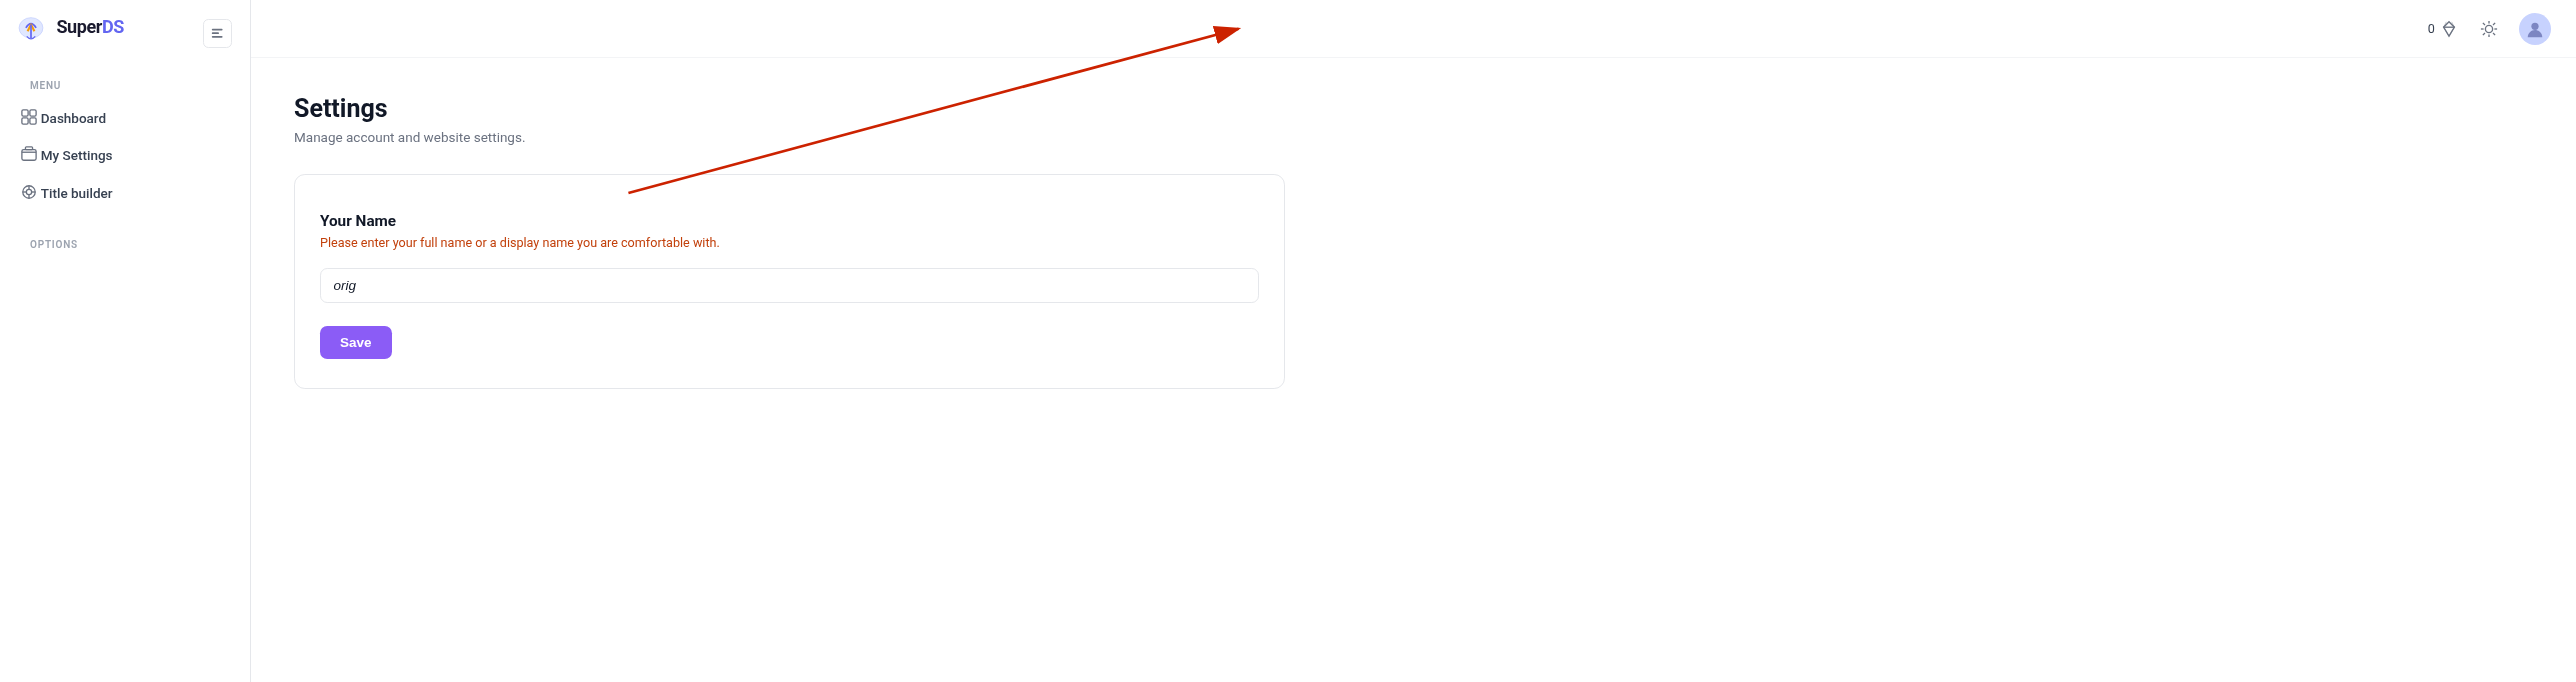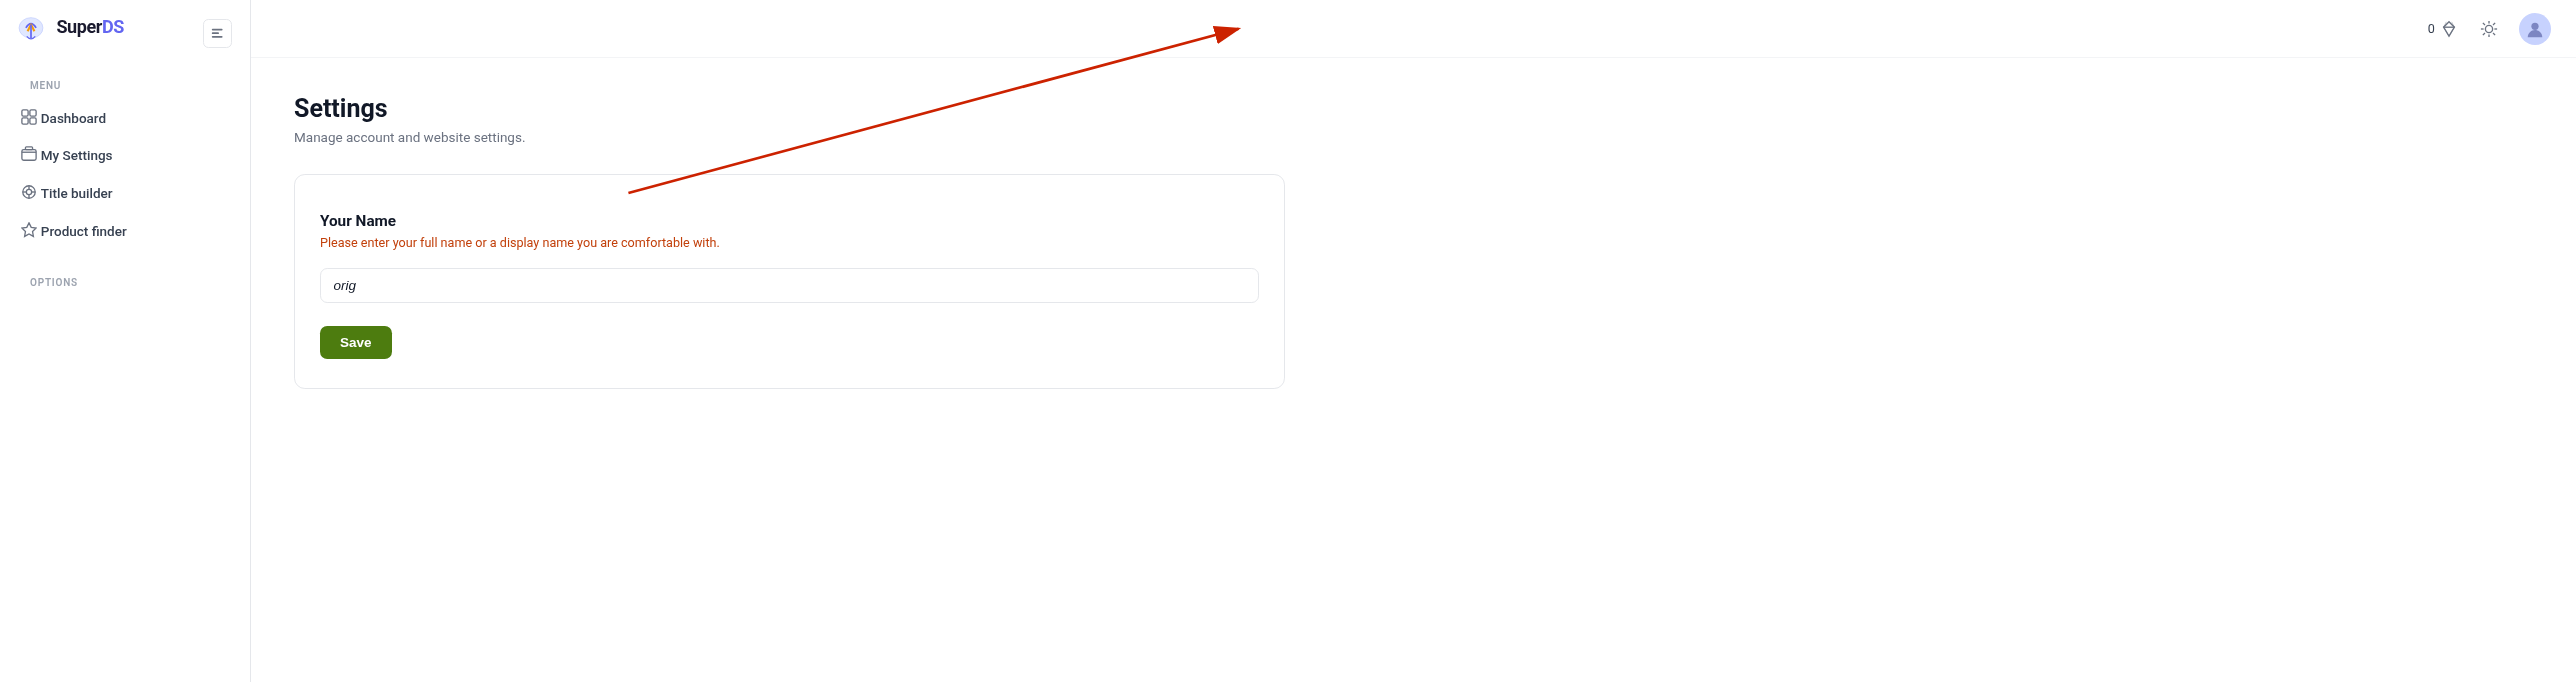"Product finder" div.nav-item { html: <div> <span> <svg> <path></path> </svg> </span> <span>Product finder</span> </div> -> none }
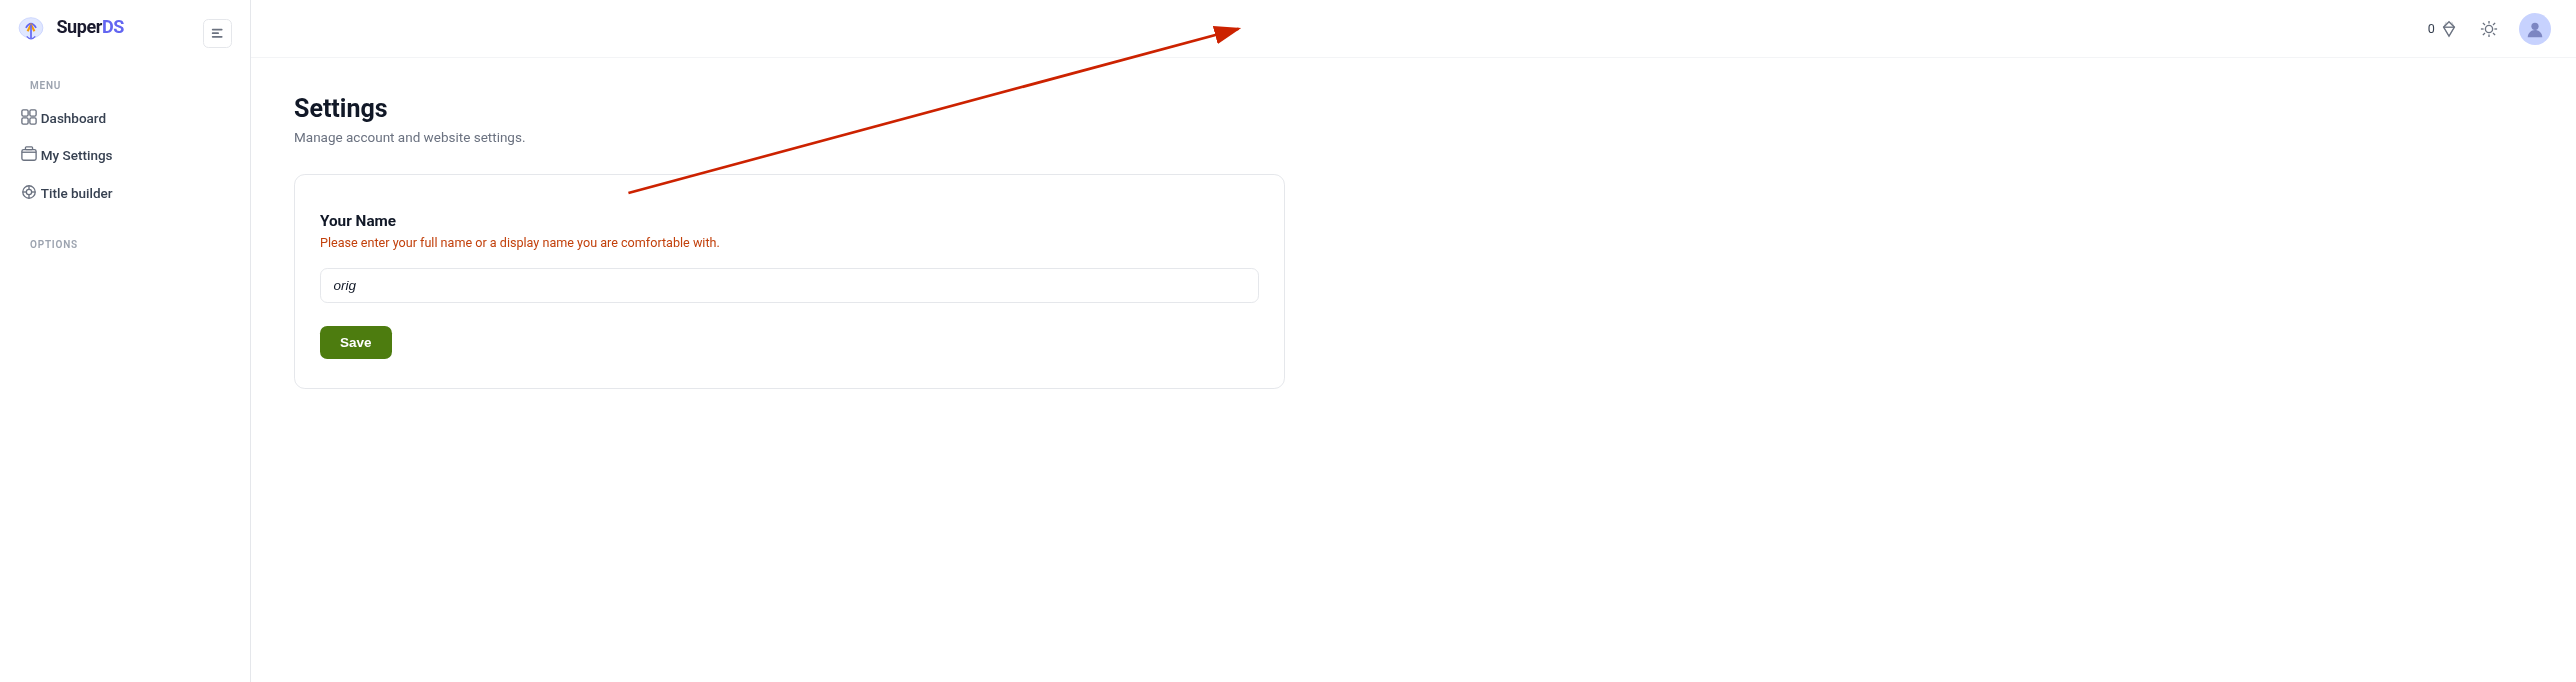"Save" .save-btn { background: #4d7c0f -> #8b5cf6 }
